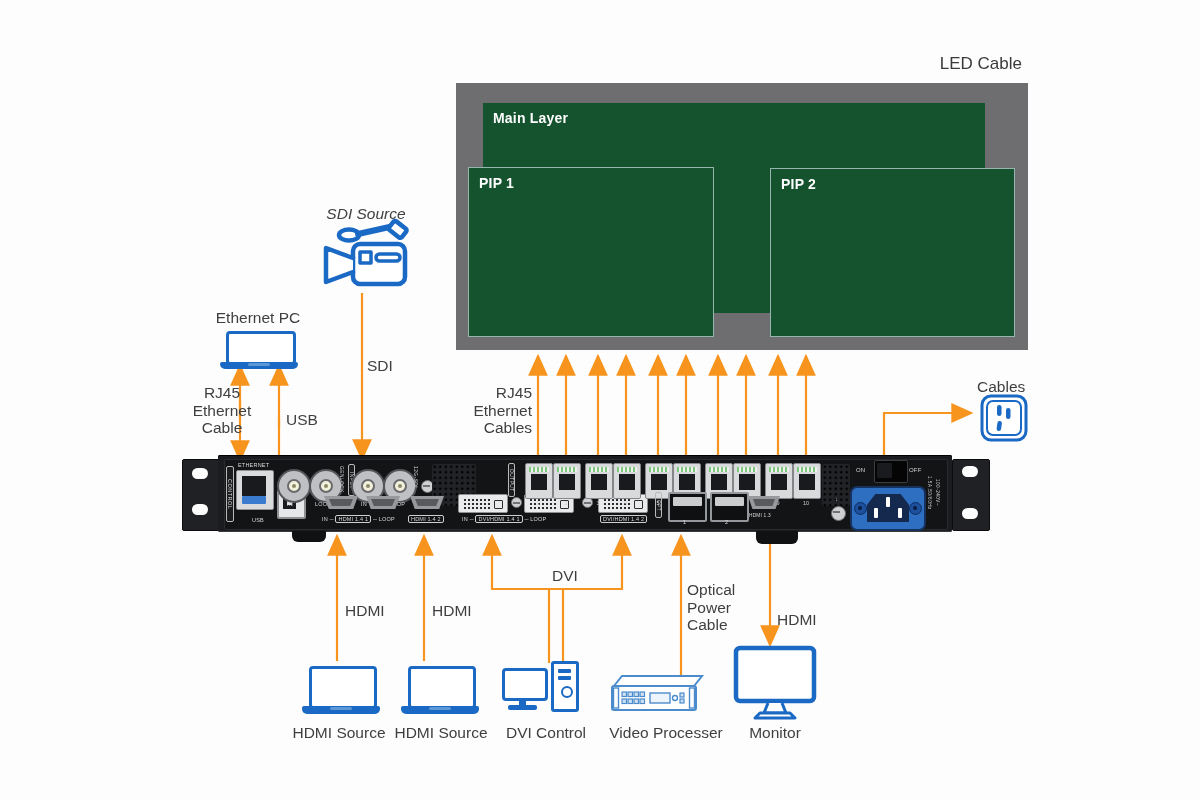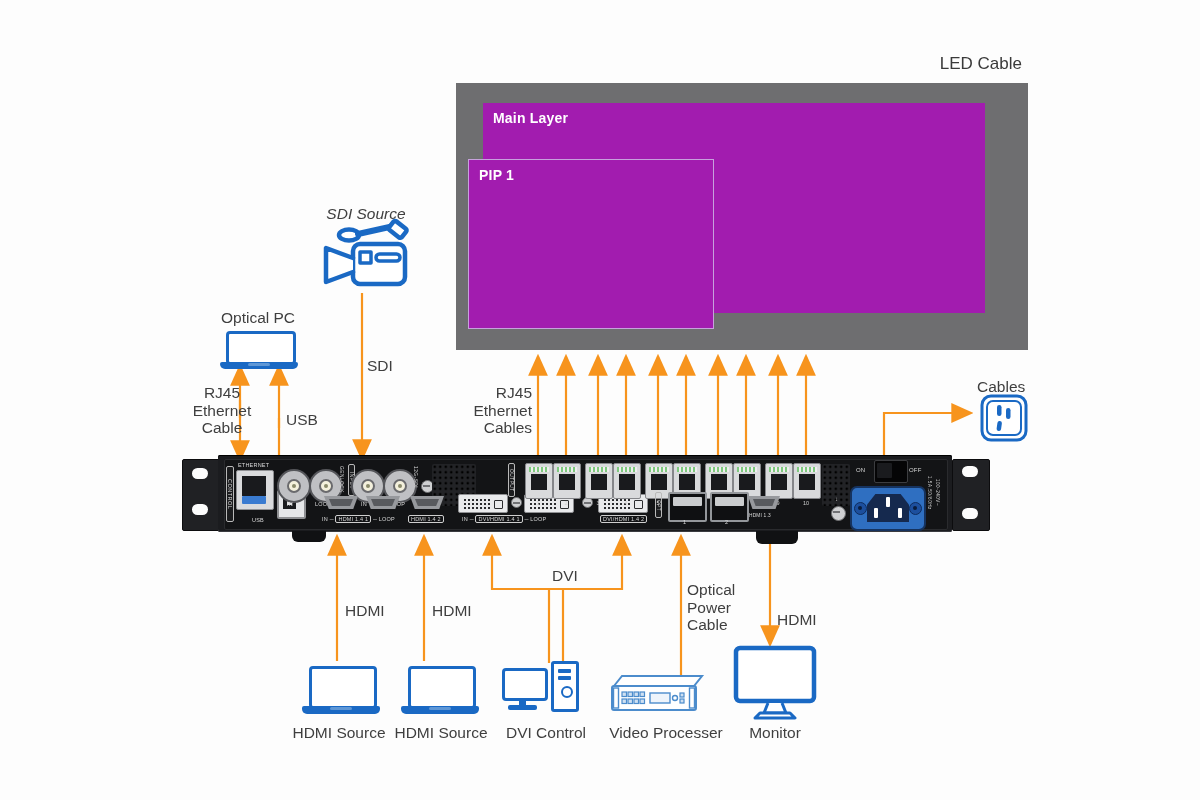"Main Layer" .layer { background: #a21caf -> #14532d }
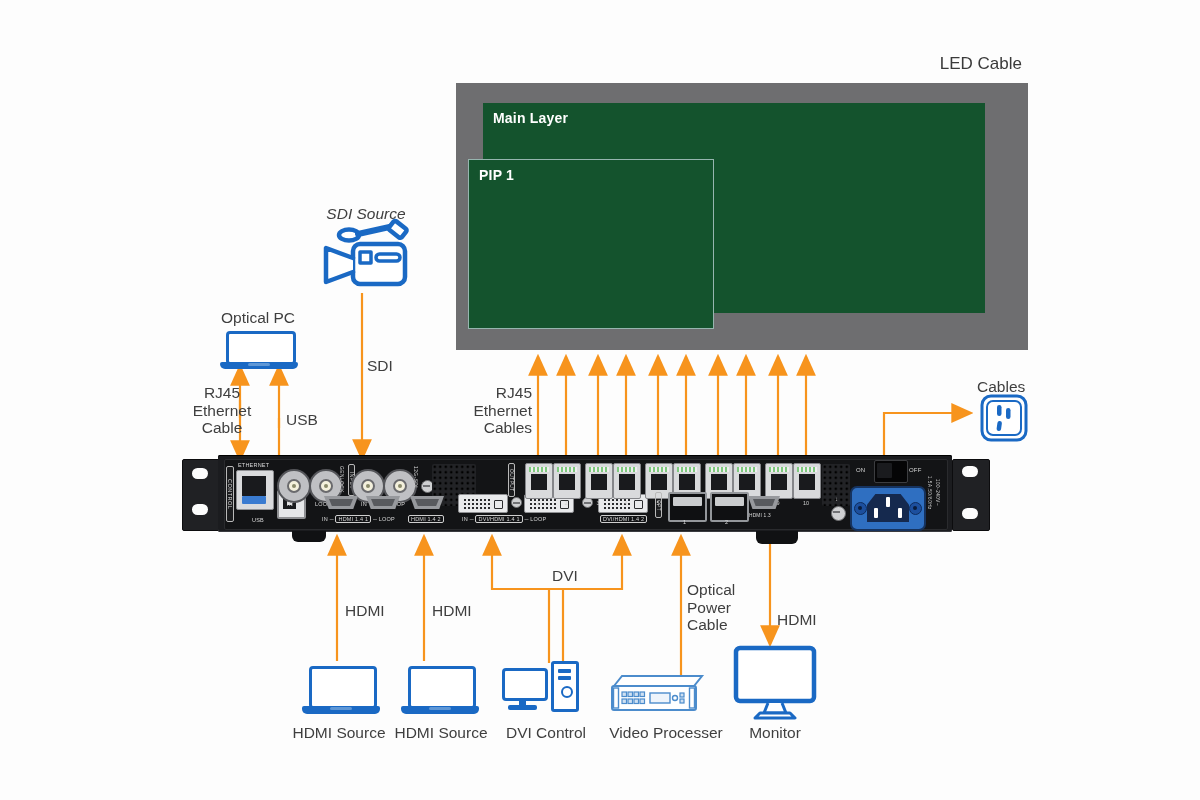"PIP 1" .pip1 { top: 159px -> 167px }
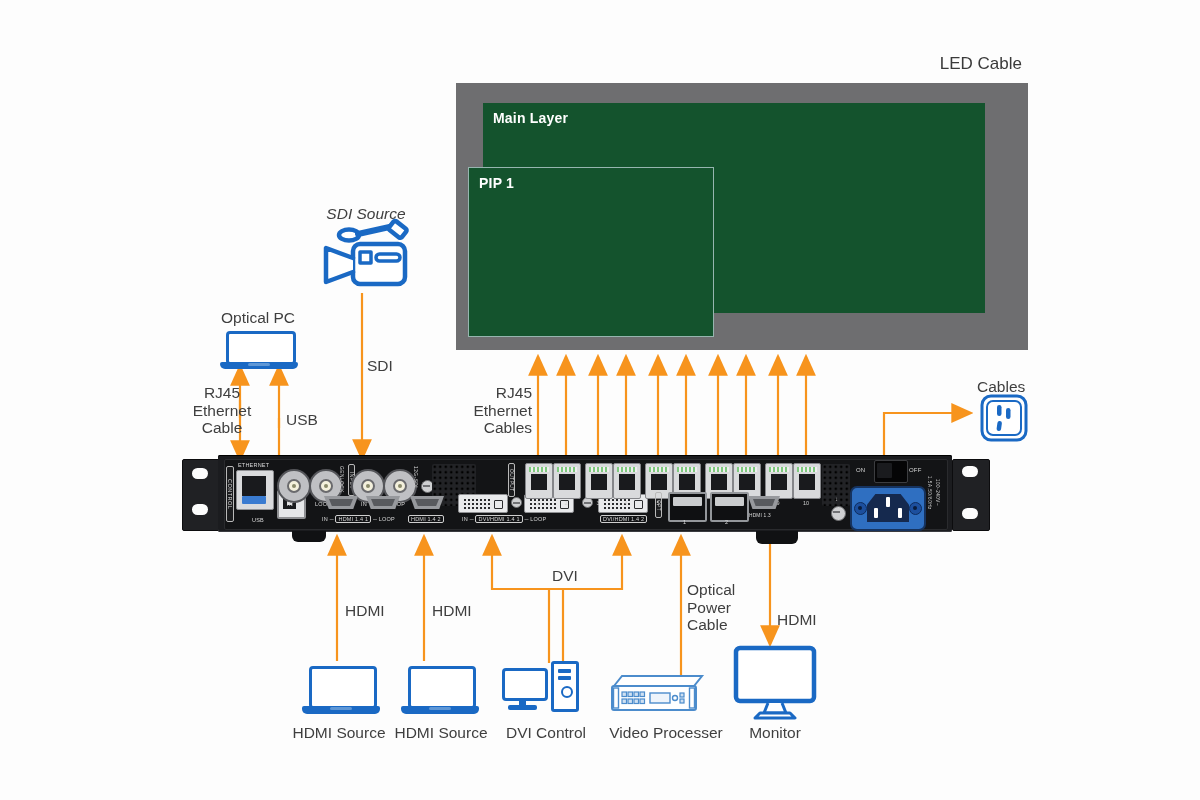"PIP 2" div.layer { html: none -> <div> <span>PIP 2</span> </div> }
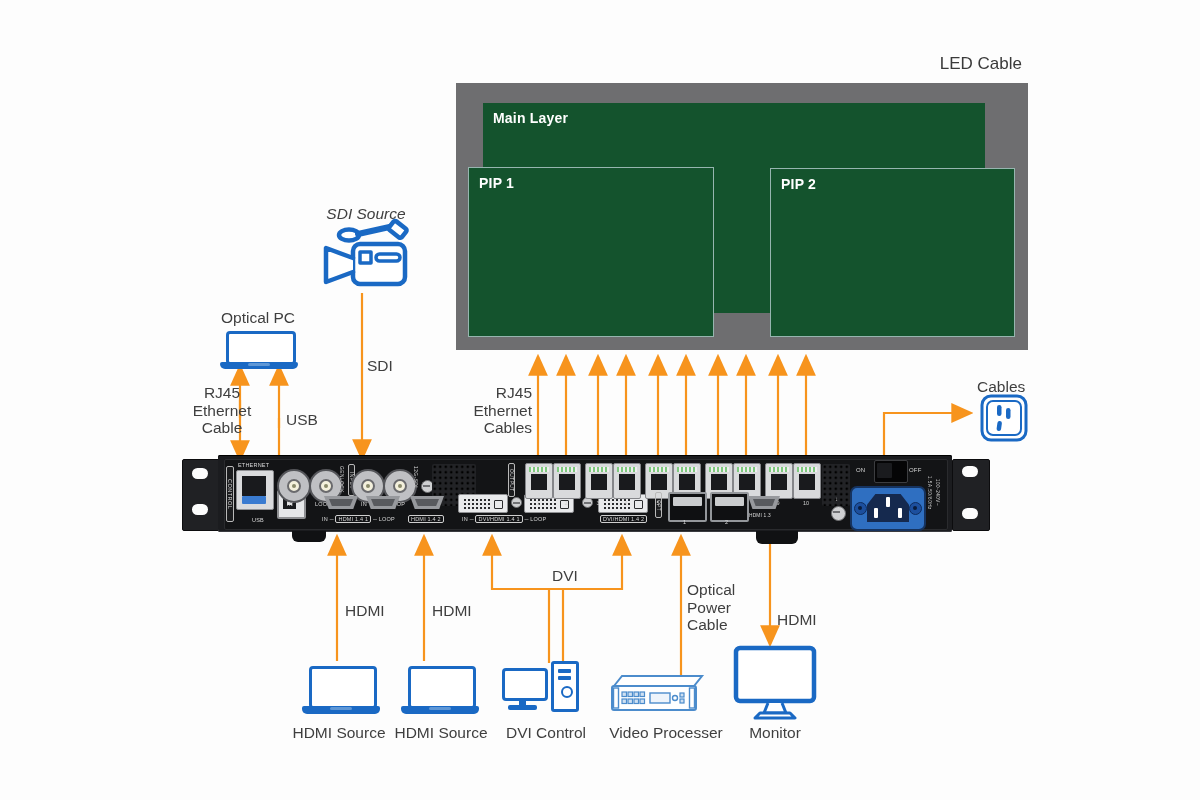"Optical PC" div.lbl { text: Optical -> Ethernet }
